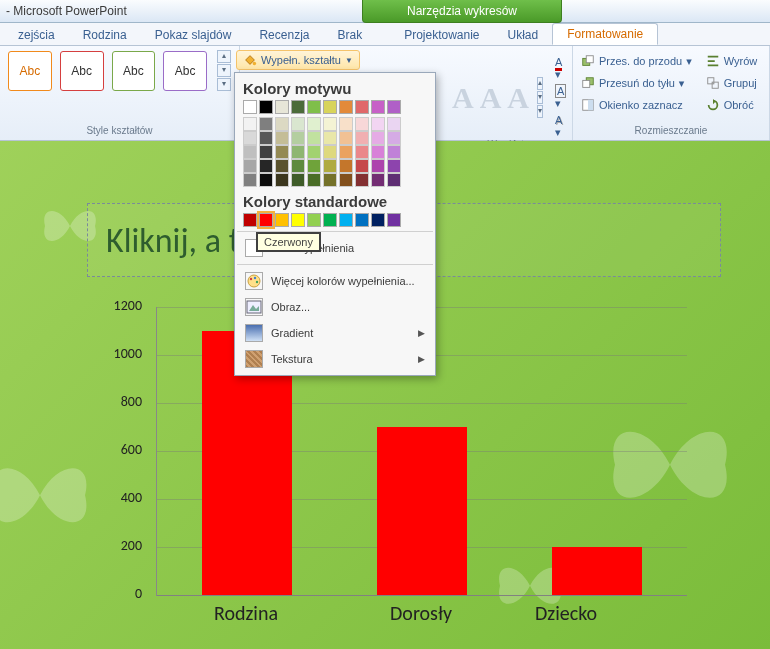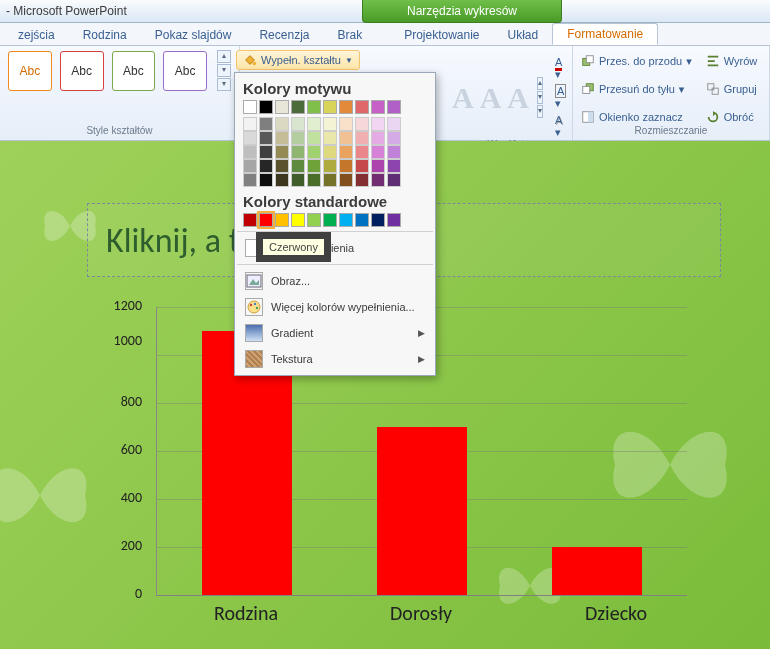"Przes. do przodu" .rr-btns { gap: 14px -> 8px }
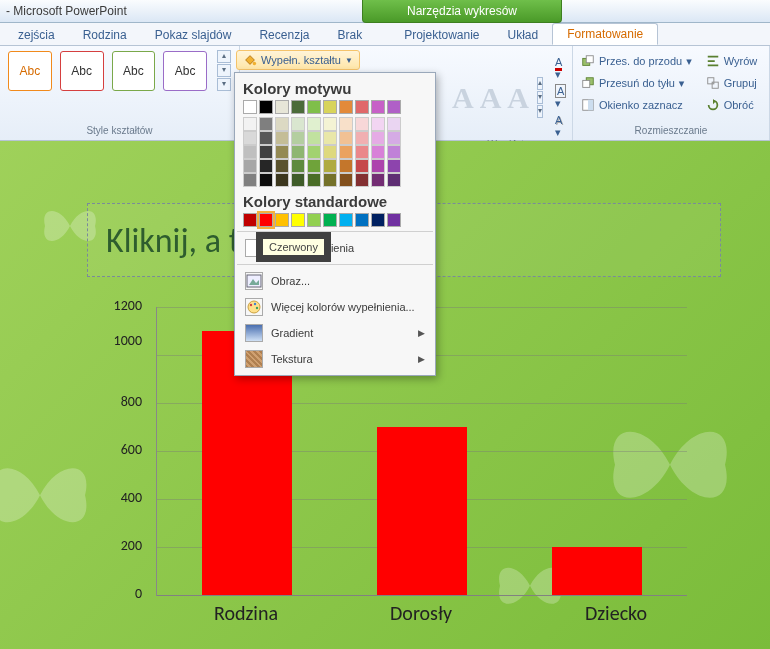"Czerwony" .tooltip { border: 7px solid #404040 -> 2px solid #404040 }
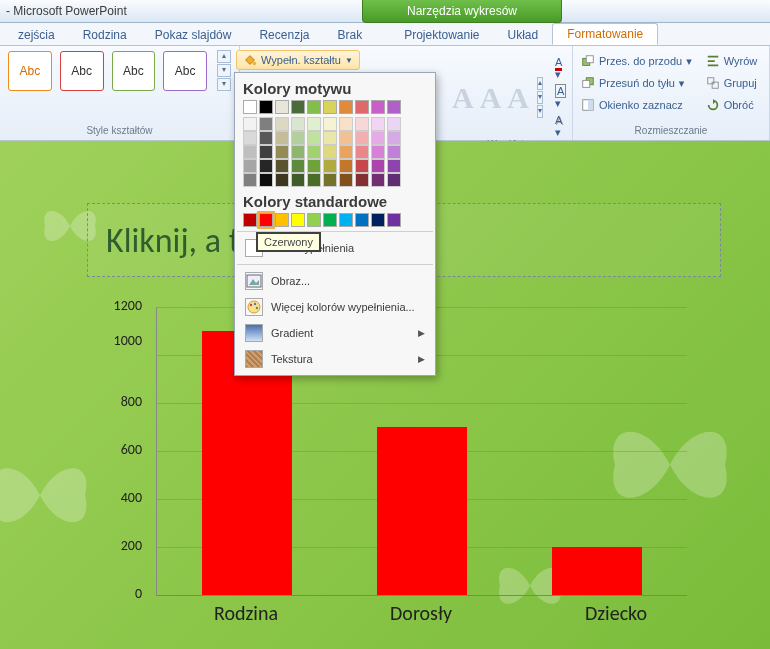"Obraz..." div.cm-item { order: before "Więcej kolorów wypełnienia..." -> after "Więcej kolorów wypełnienia..." }
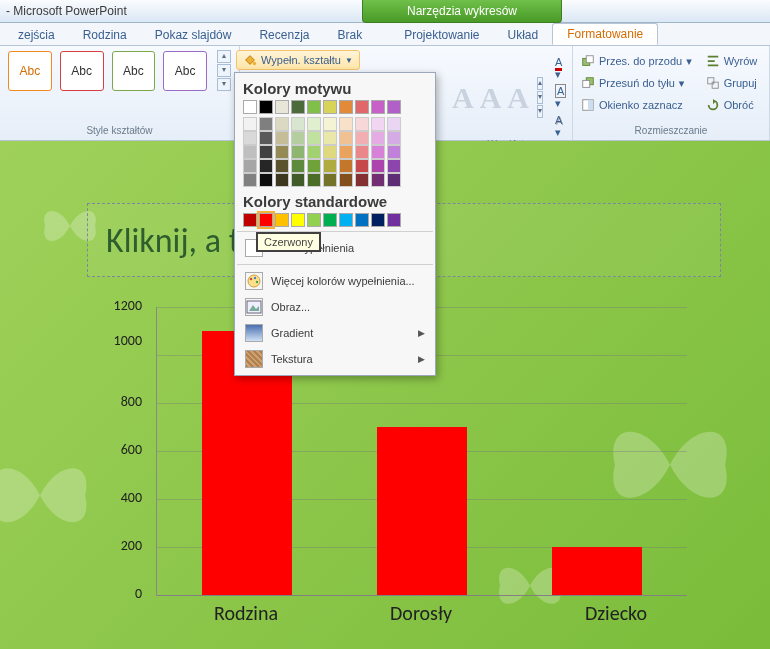"1000" div.y-tick { top: 33px -> 46px }
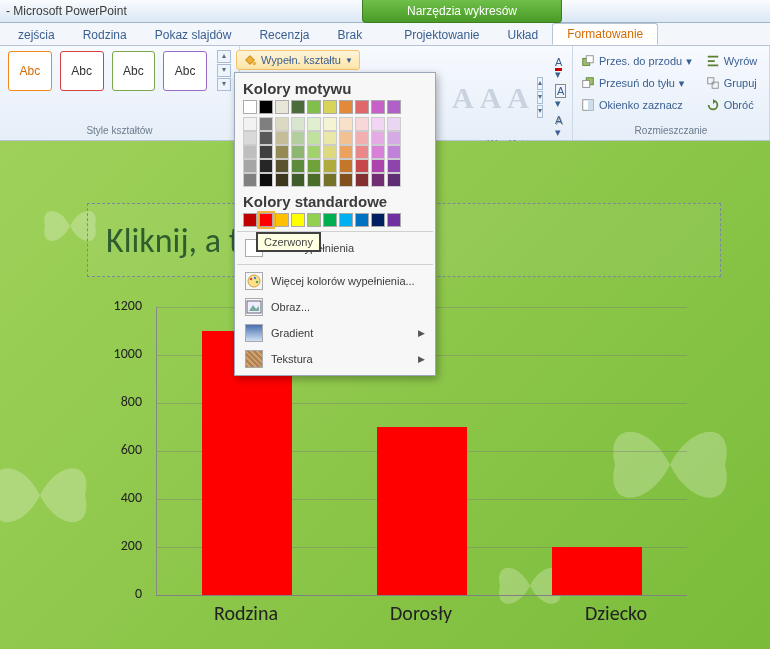"Dziecko" div.x-lbl { left: 500px -> 459px; text-align: center -> left }
